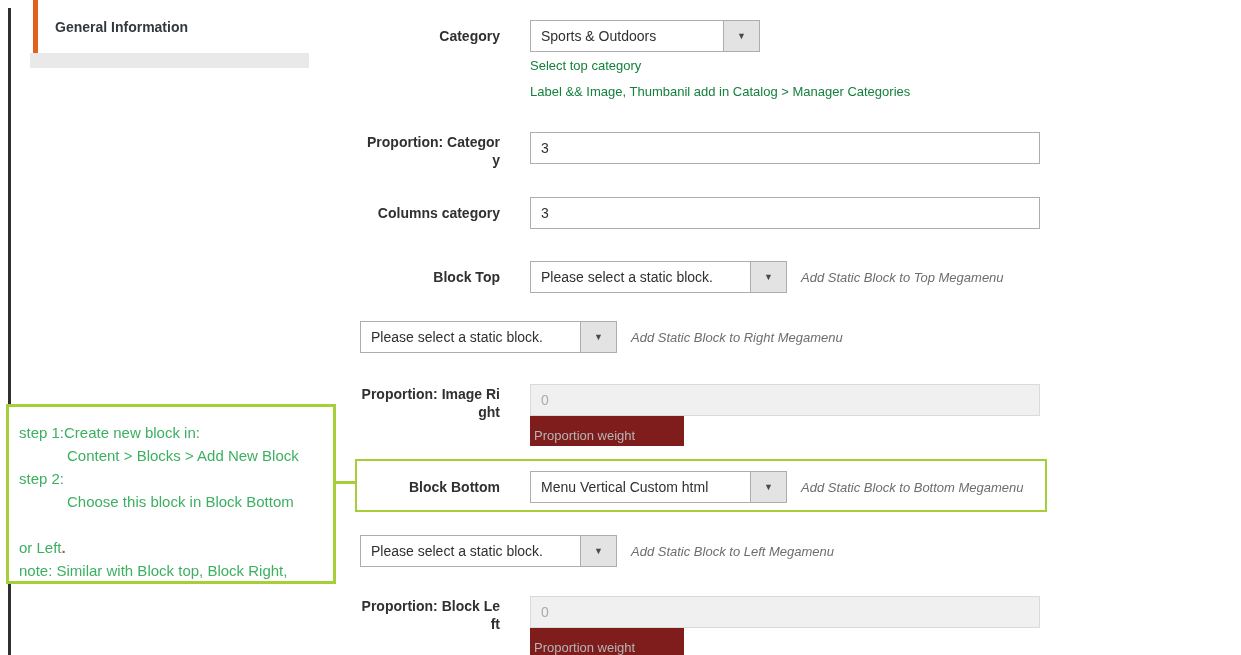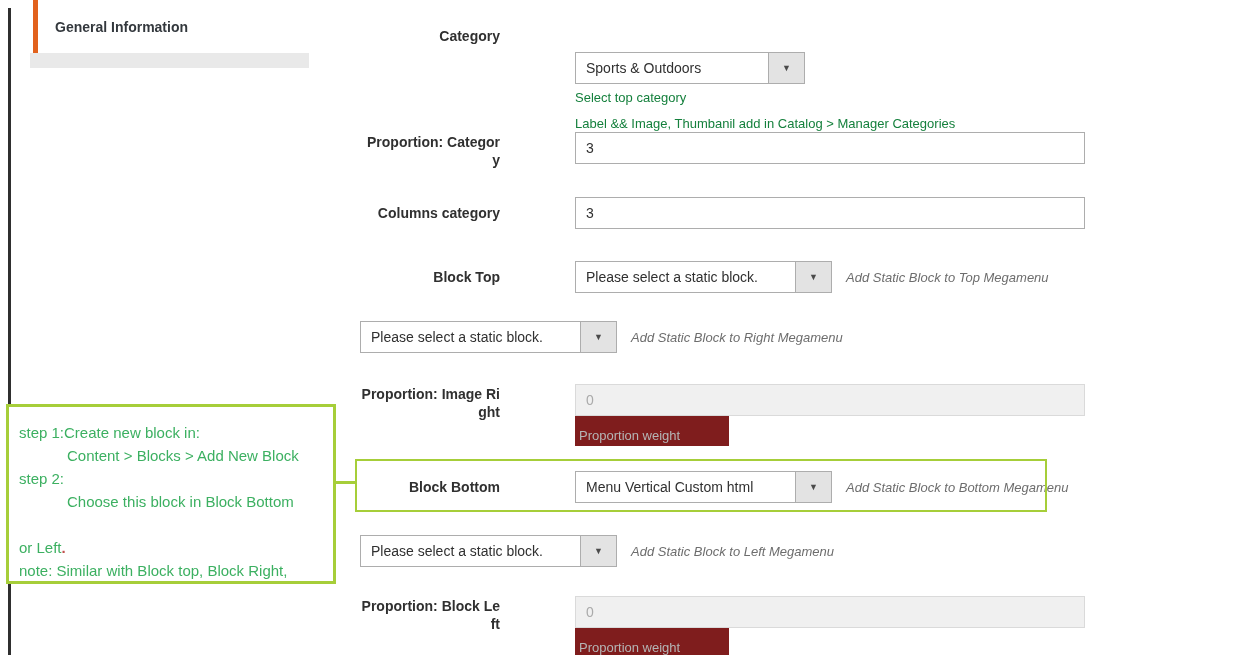"Category" .row { gap: 45px -> none }
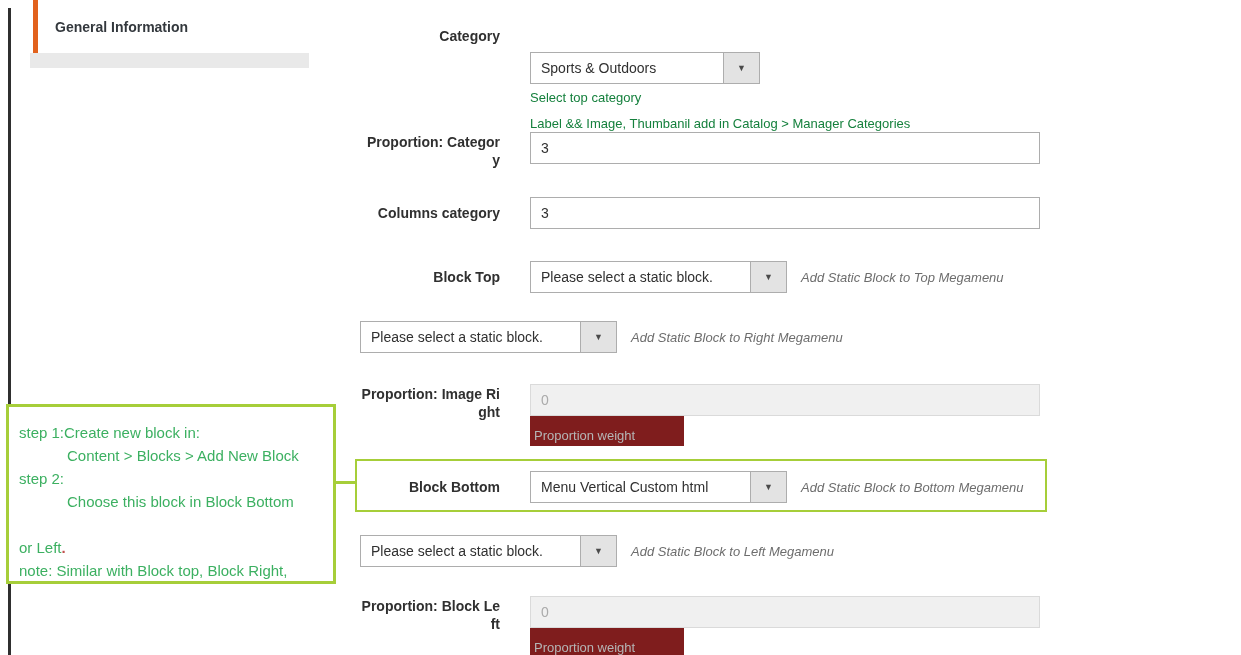"Sports & Outdoors" .select.w-cat { margin-top: 32px -> none }
